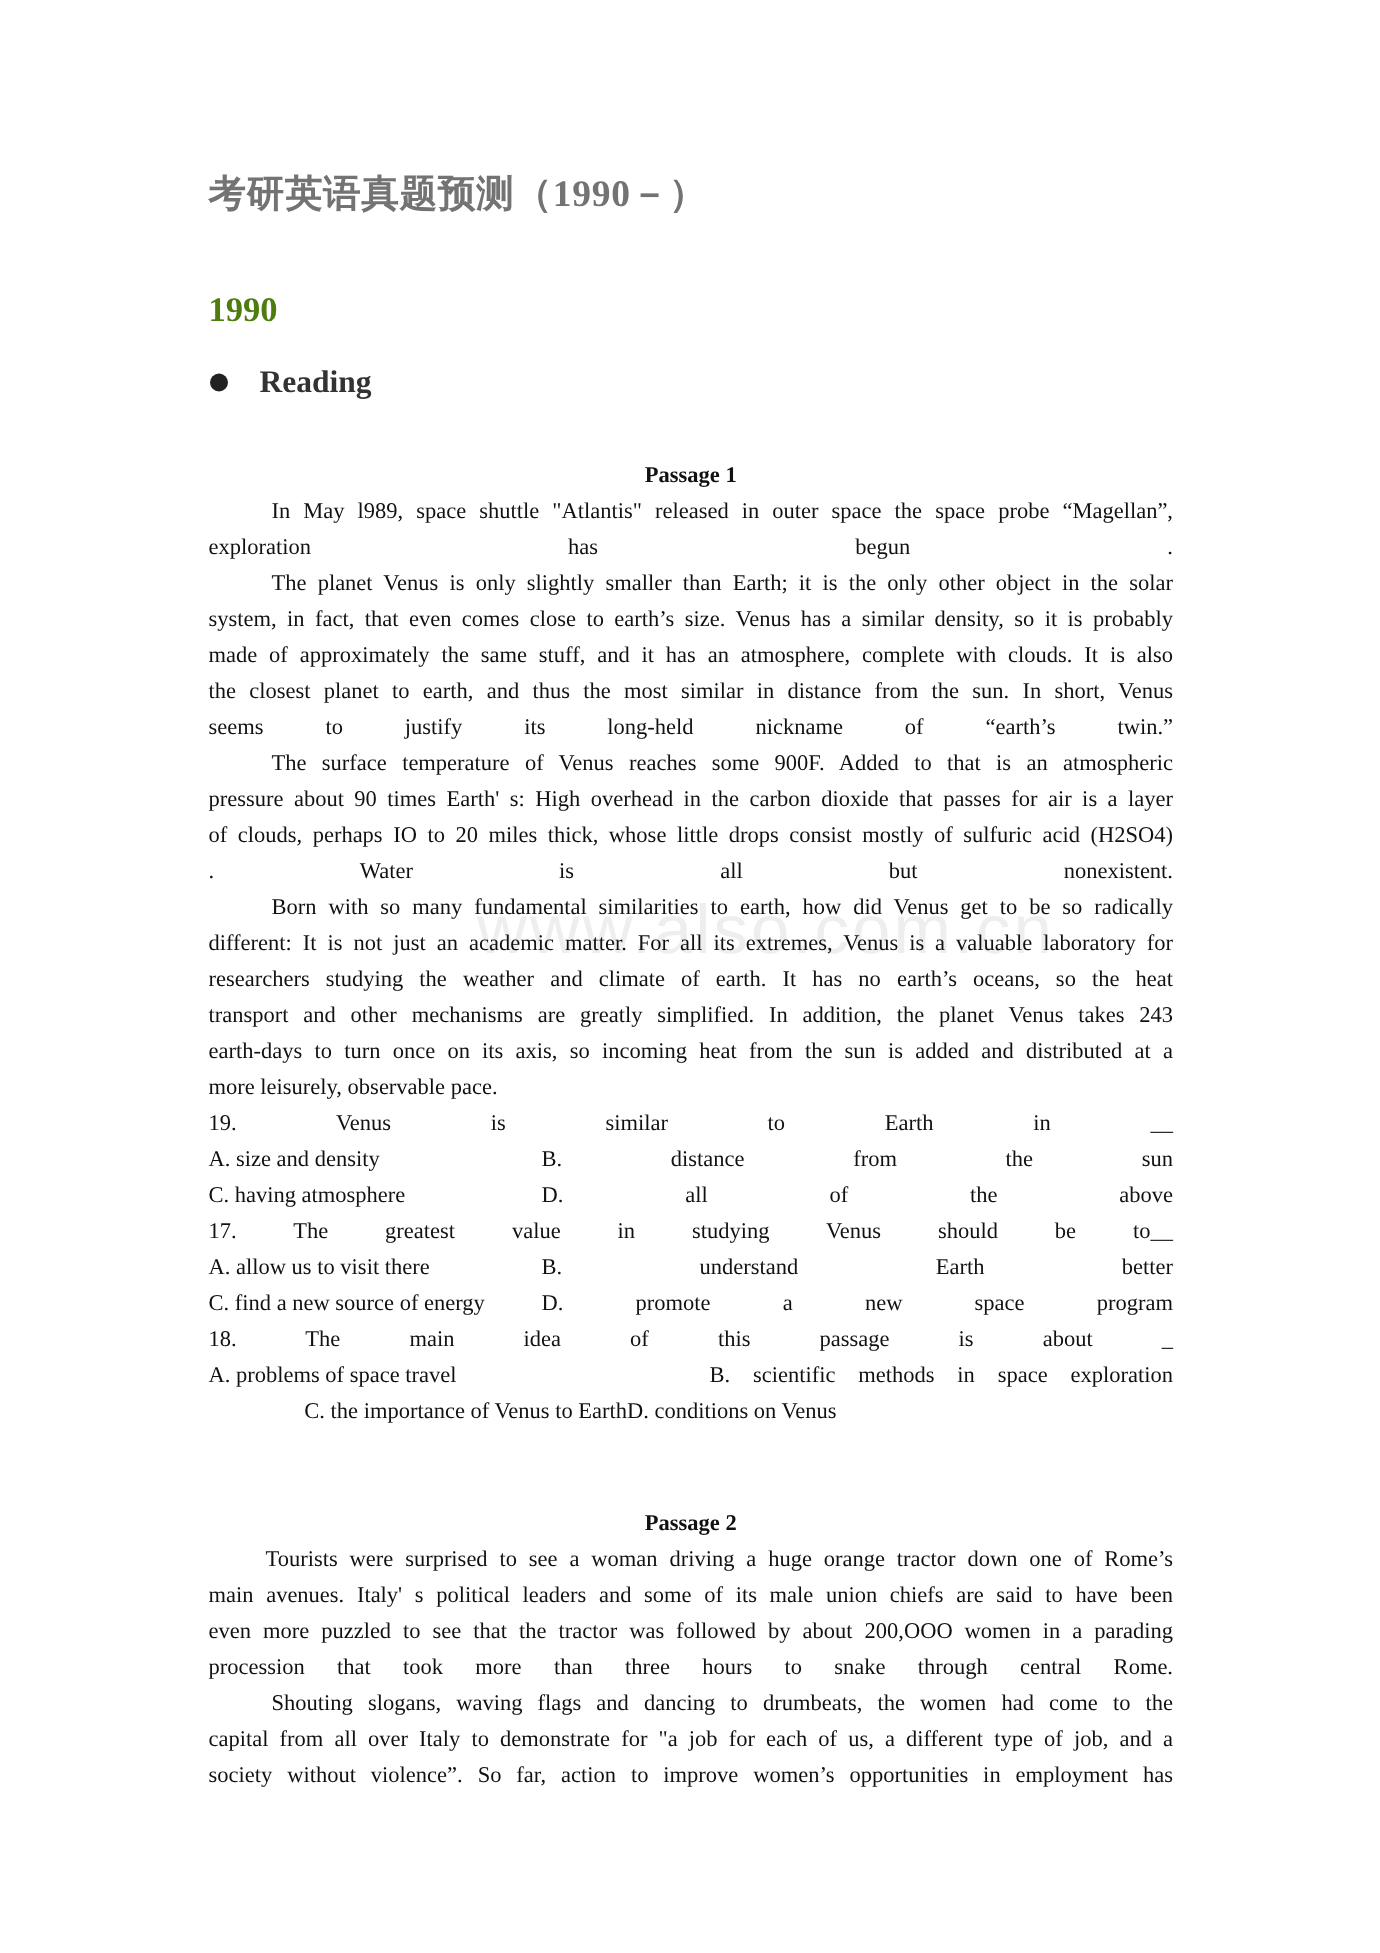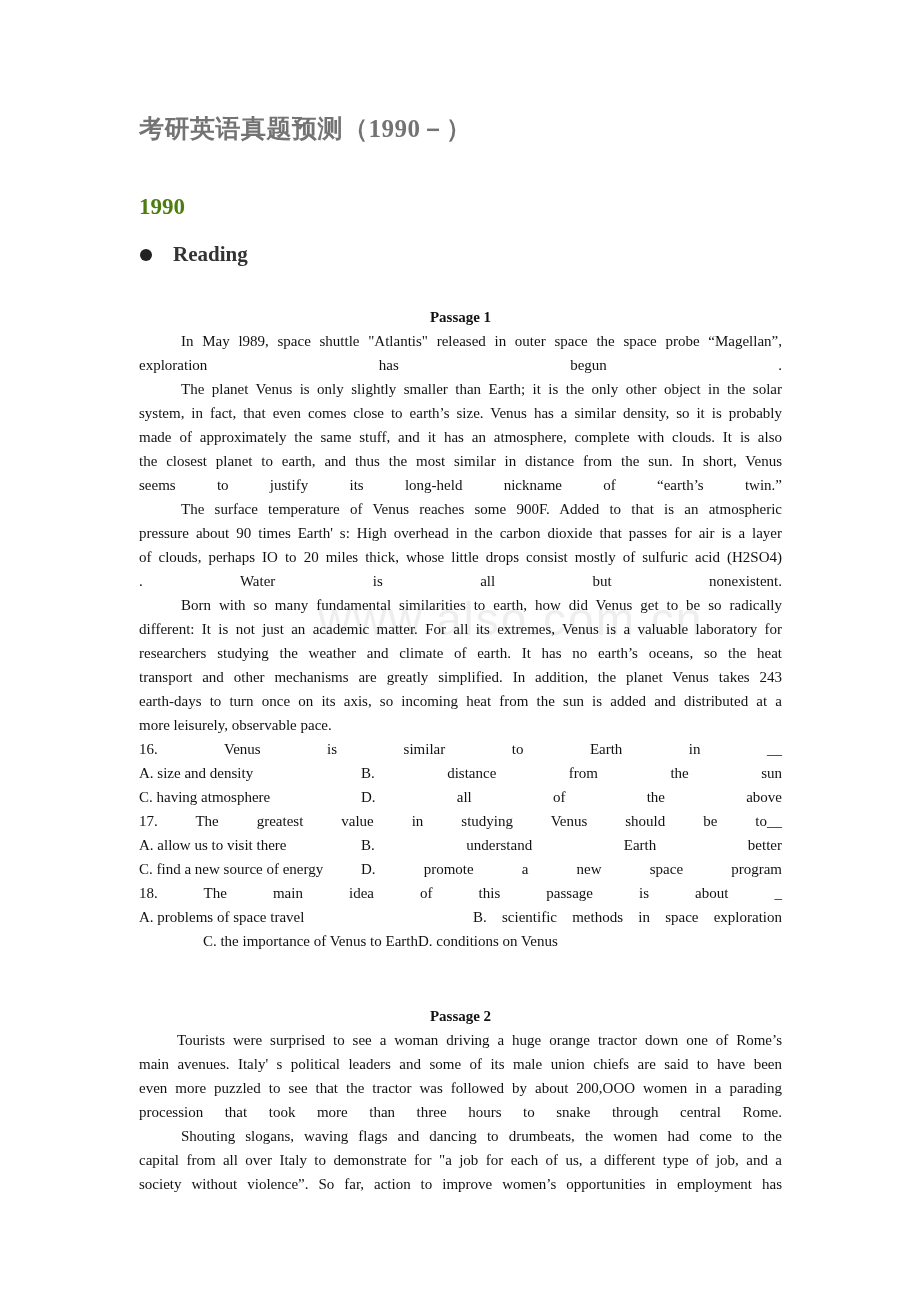"16. Venus is similar to" div.line { text: 16 -> 19 }
